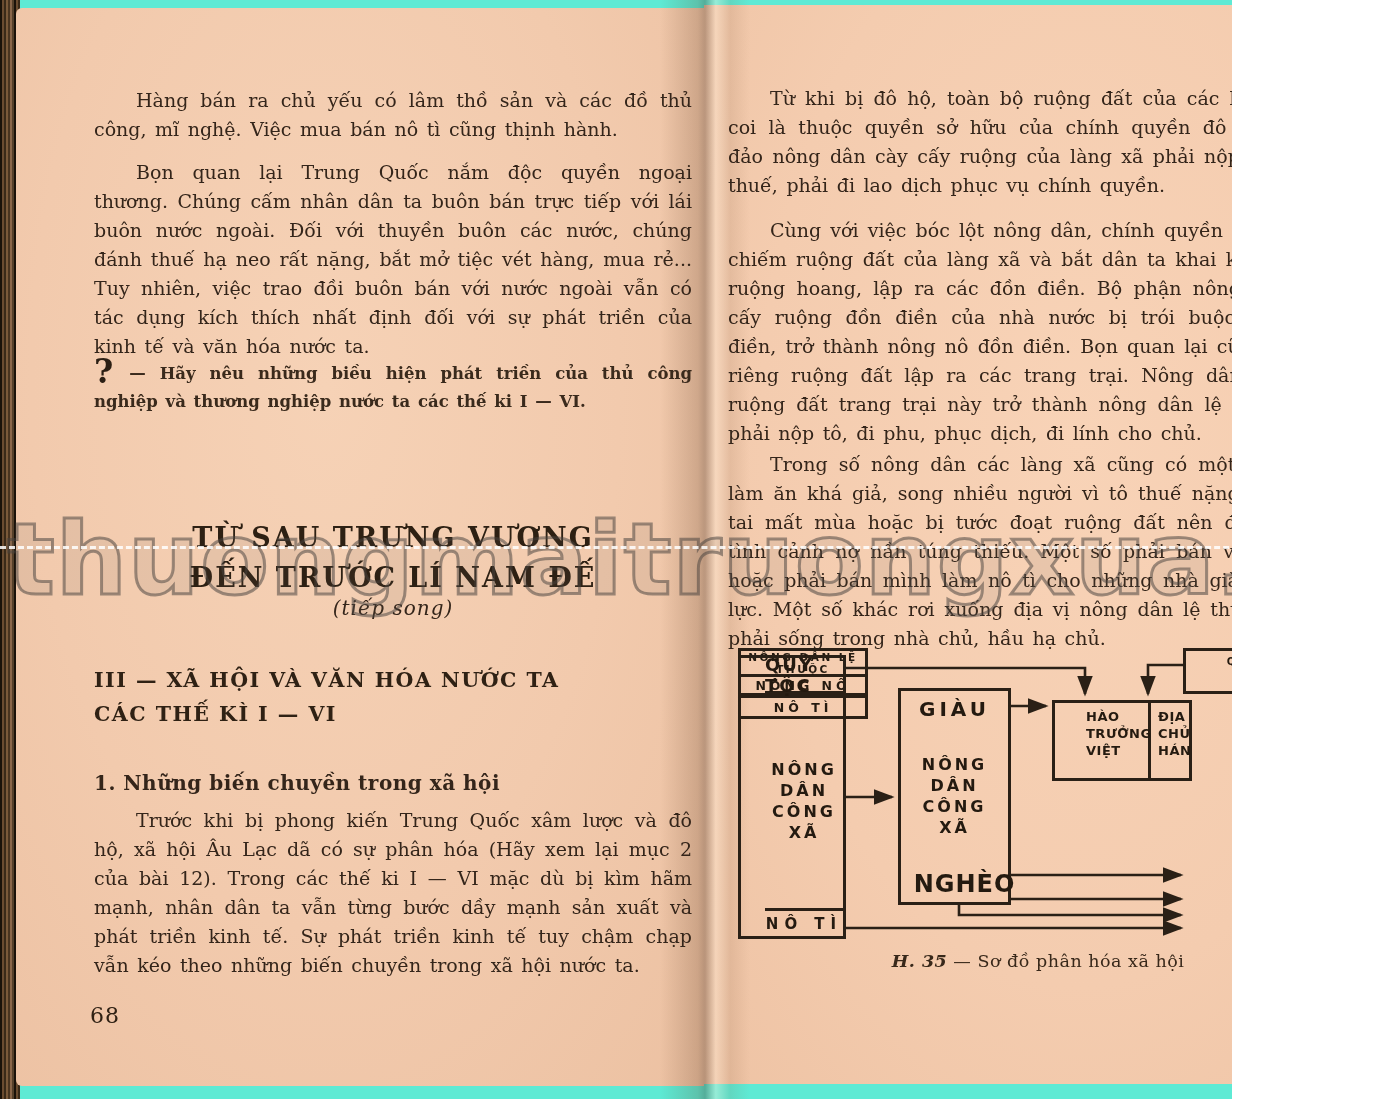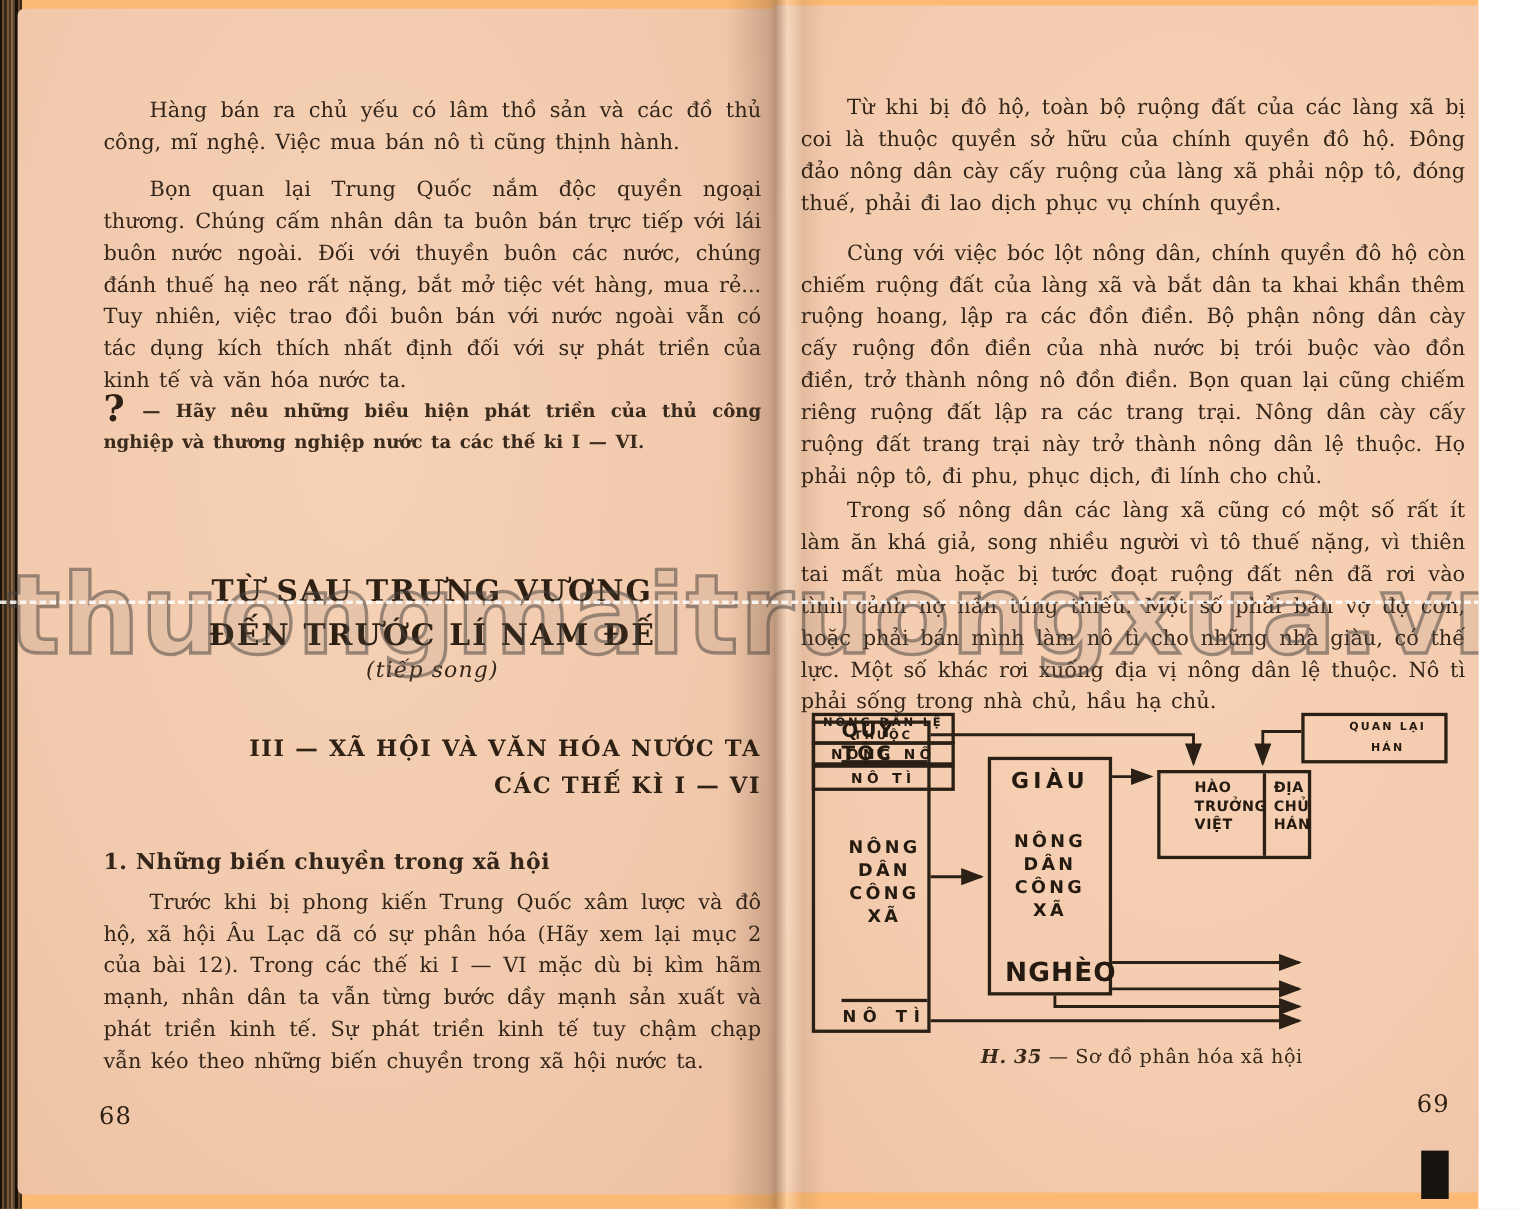"Hàng bán ra chủ yếu" .stage { background: #fdba74 -> #5eead4; width: 1344px -> 1232px }
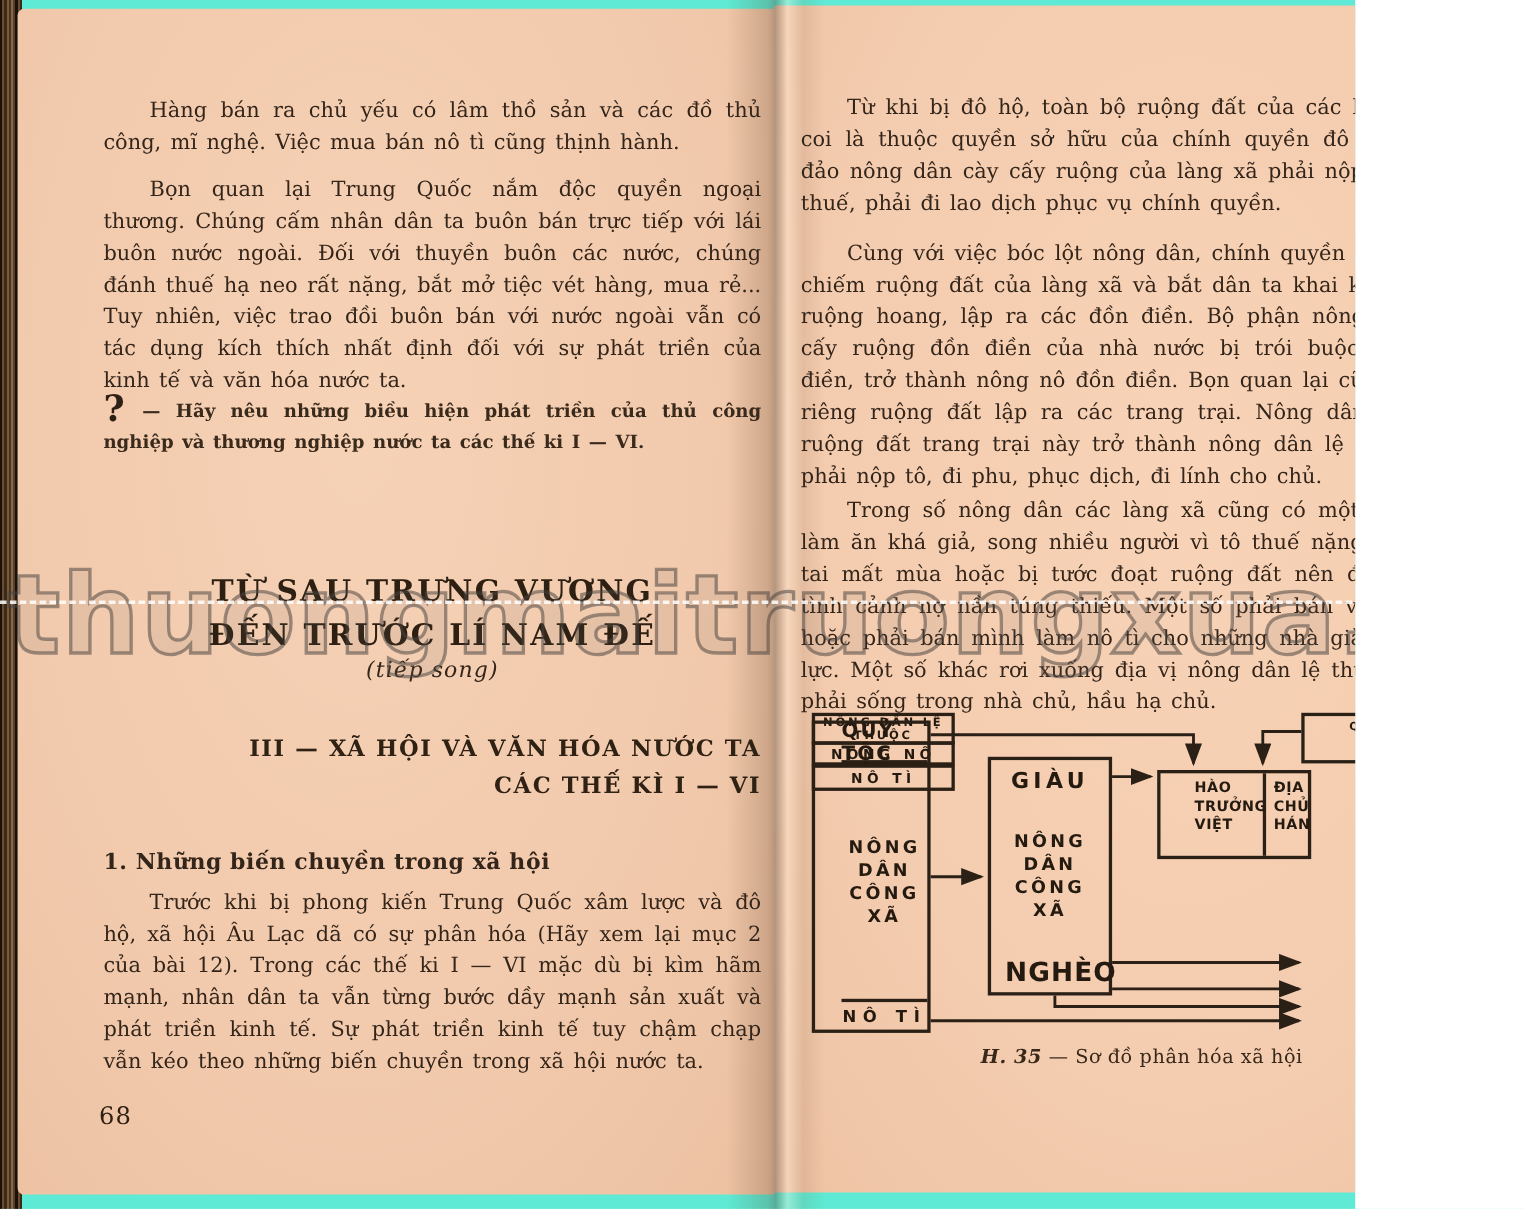"III — XÃ HỘI VÀ" .sec3 { text-align: right -> left }
